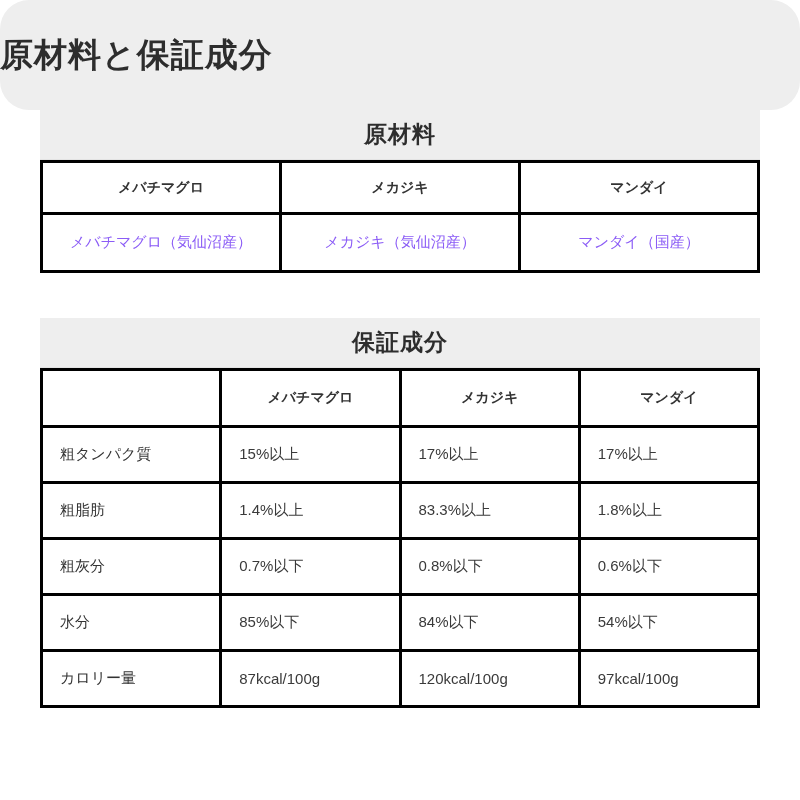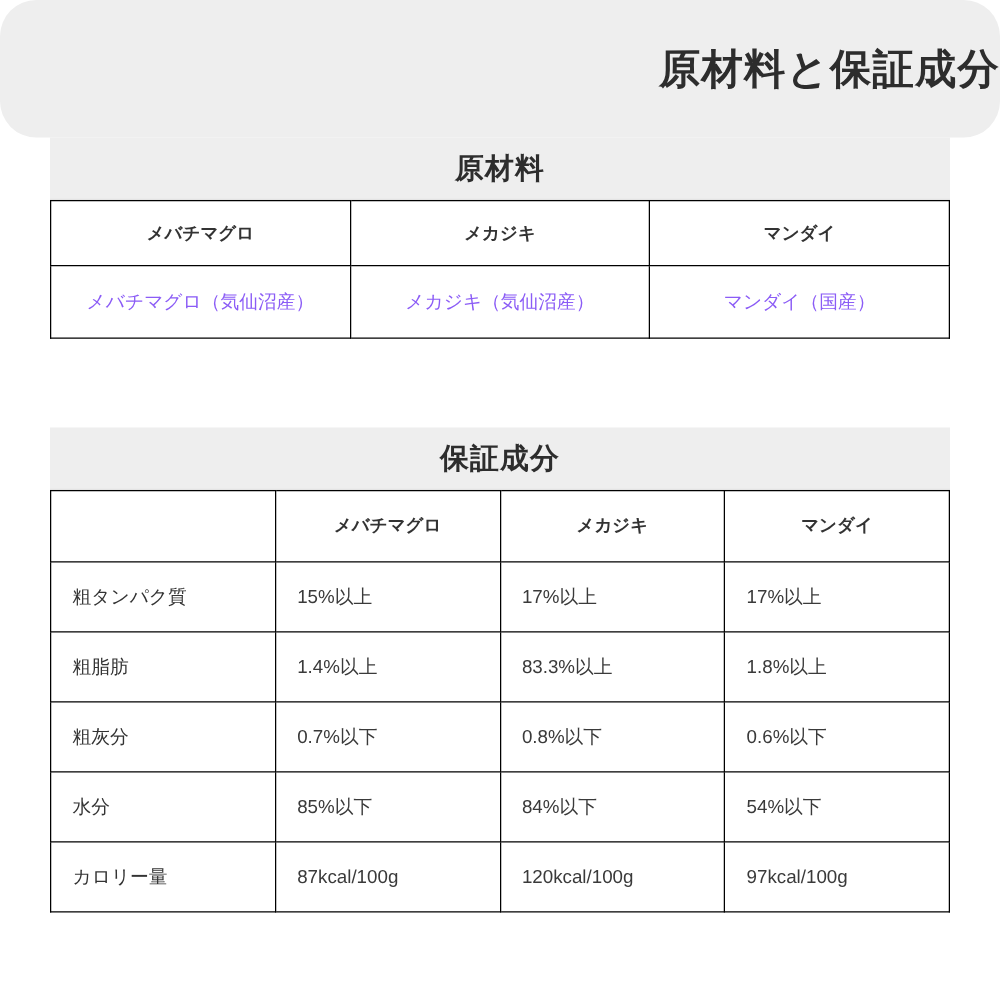"原材料と保証成分" .title-section { justify-content: flex-end -> flex-start }
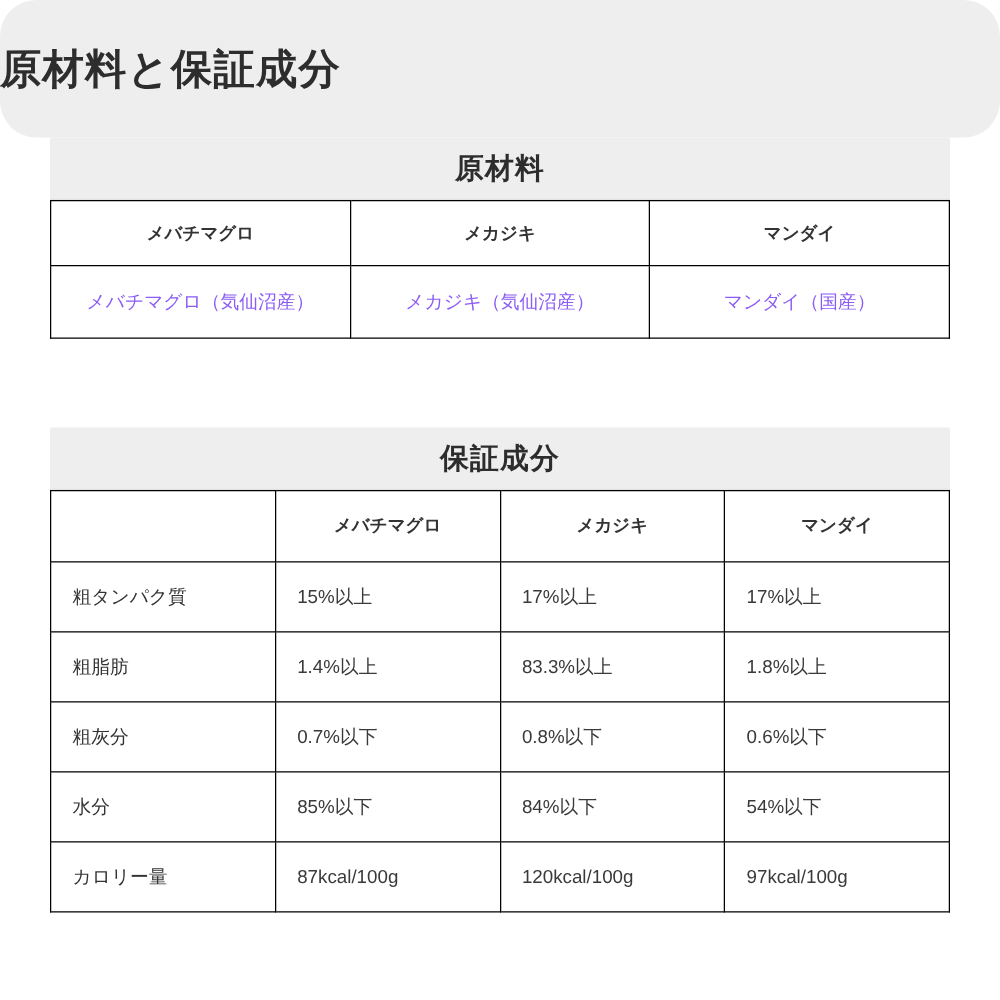"メバチマグロ" th, td { border: 1px solid #000000 -> 3px solid #000000 }
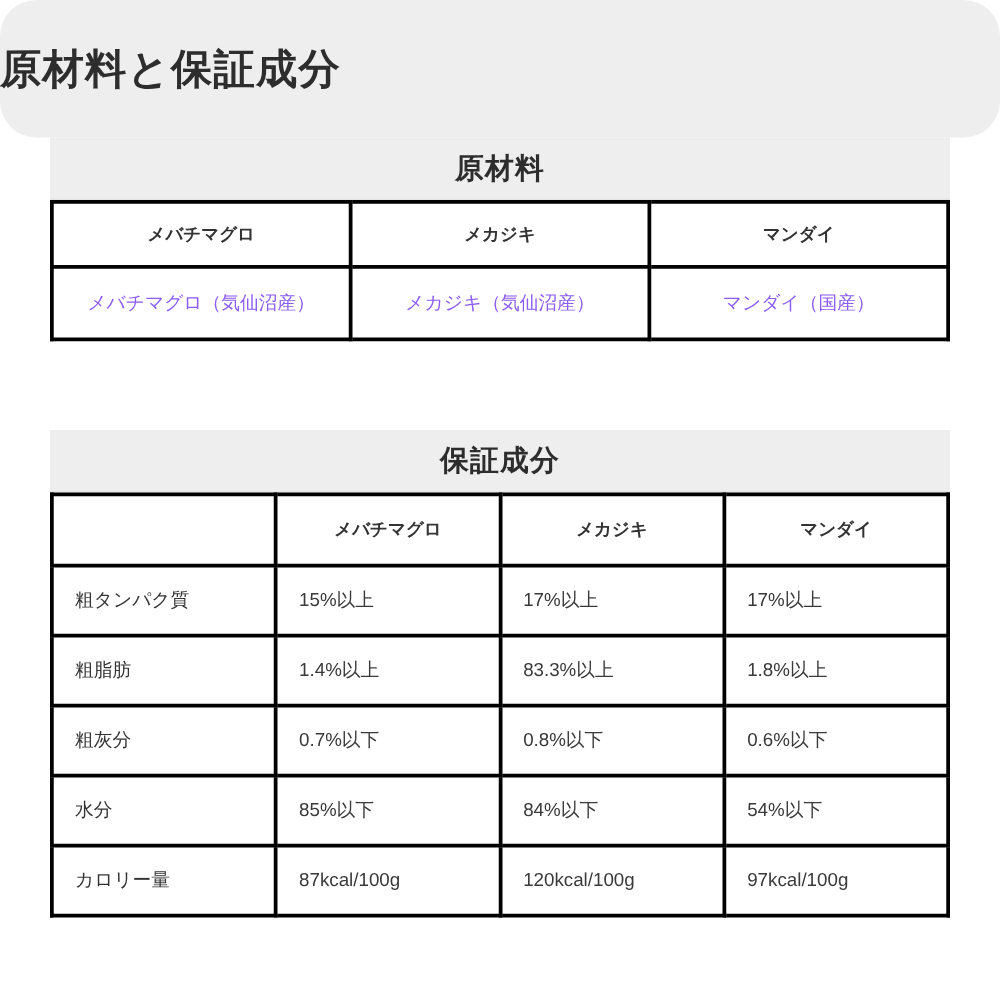"保証成分" .table-block-2 { margin-top: 71px -> 45px }
